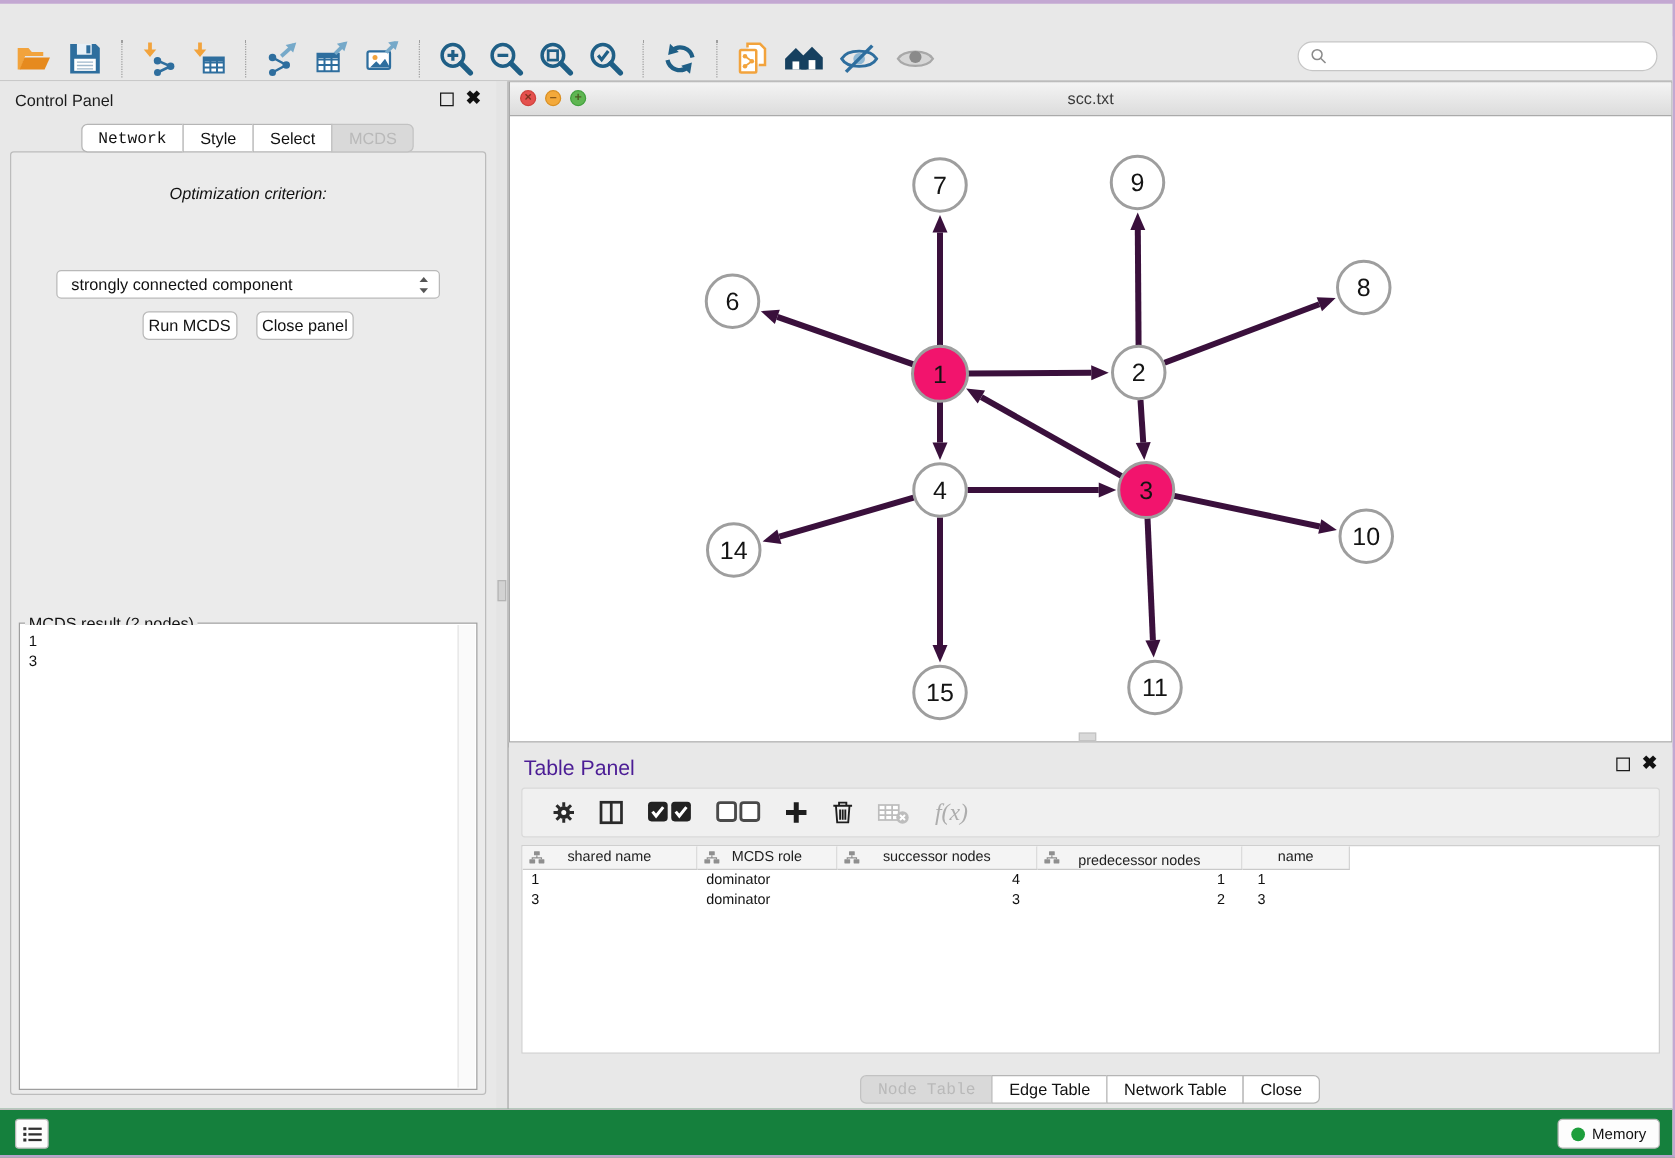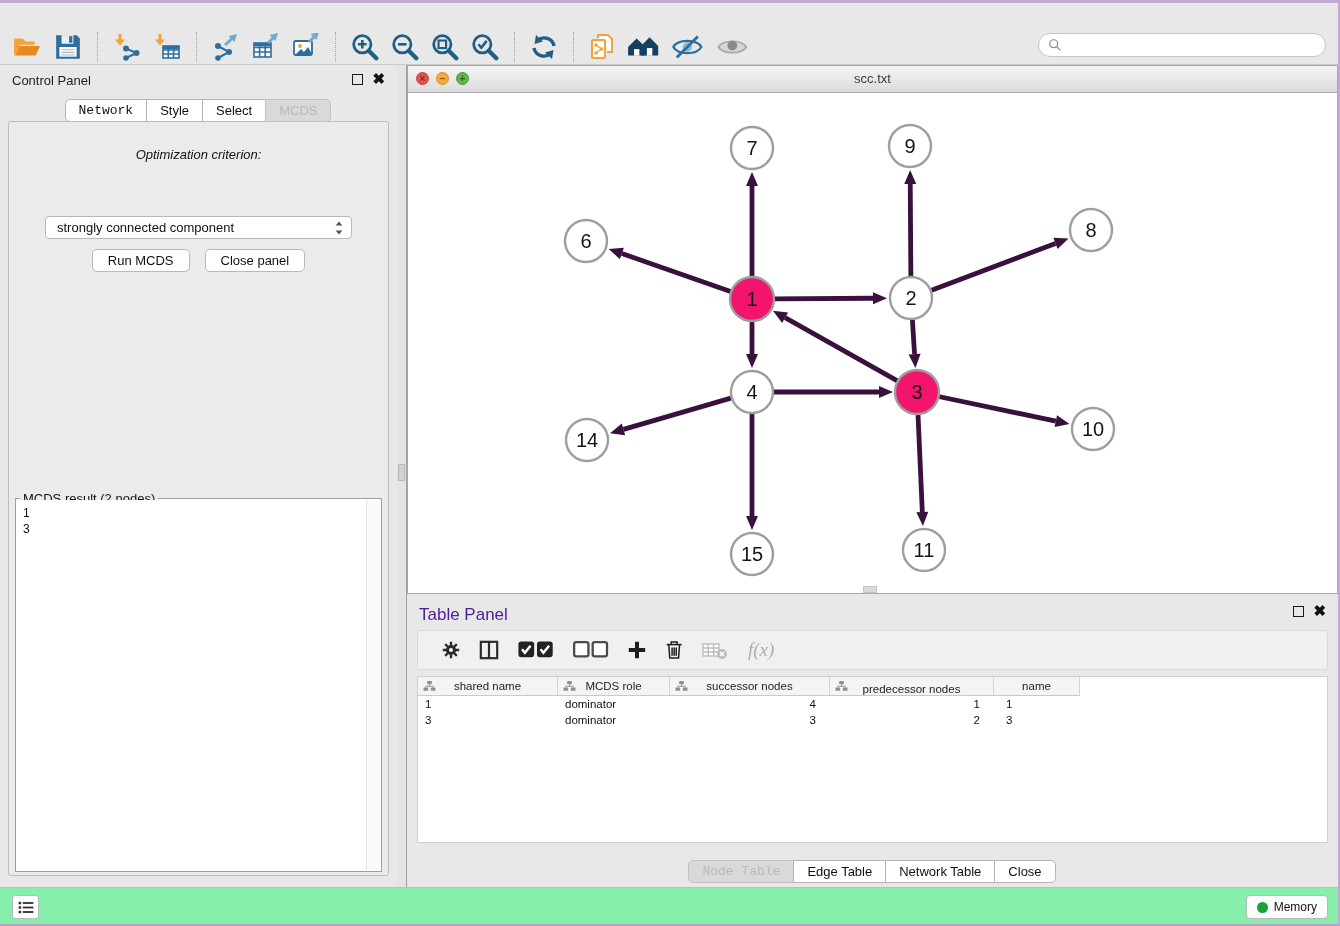"Run MCDS" .push-btn { padding: 3px 15px -> 3px 4px }
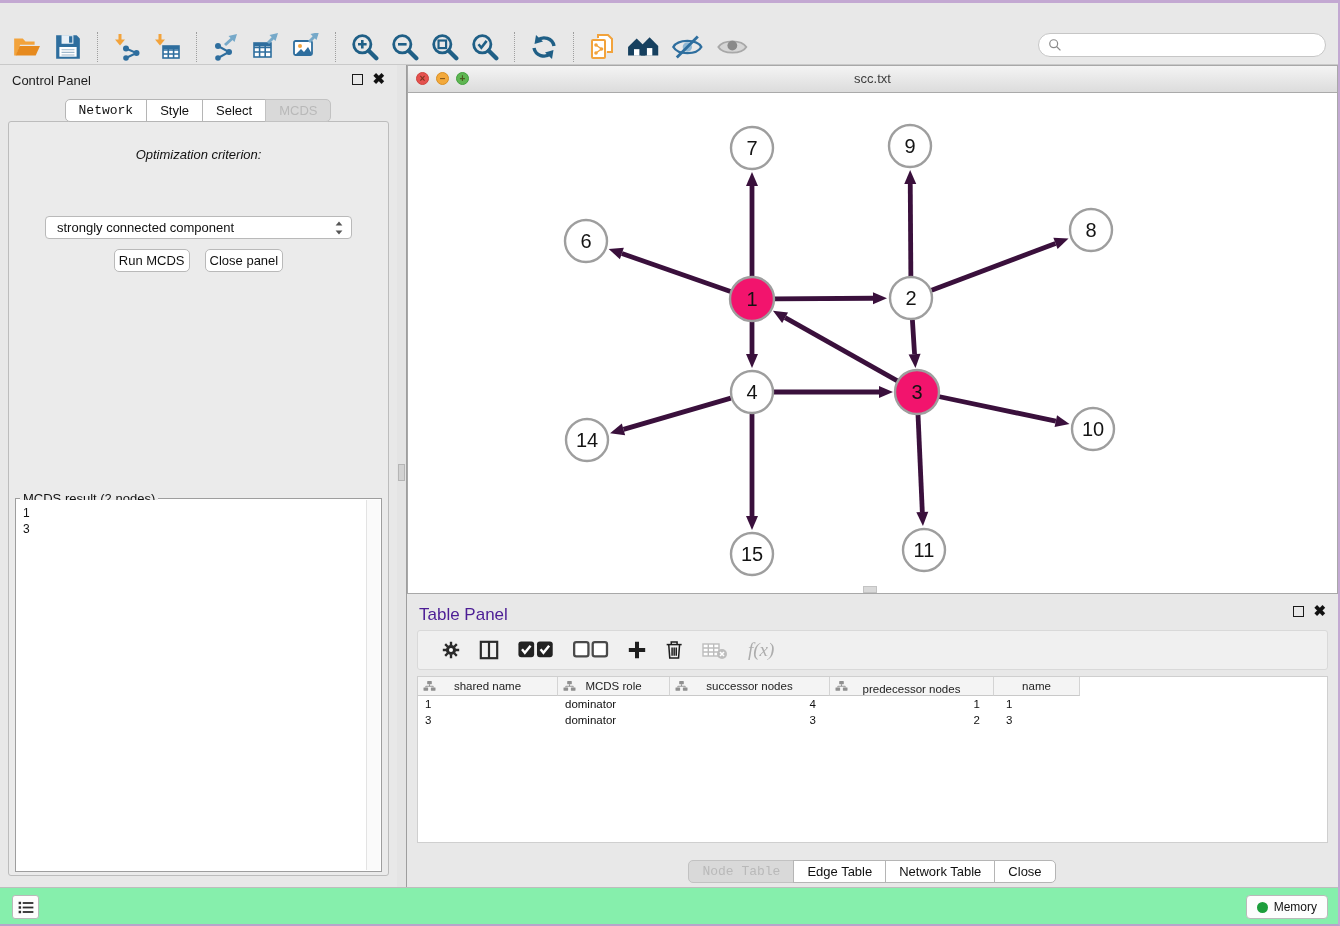"Memory" .statusbar { background: #86efac -> #15803d }
